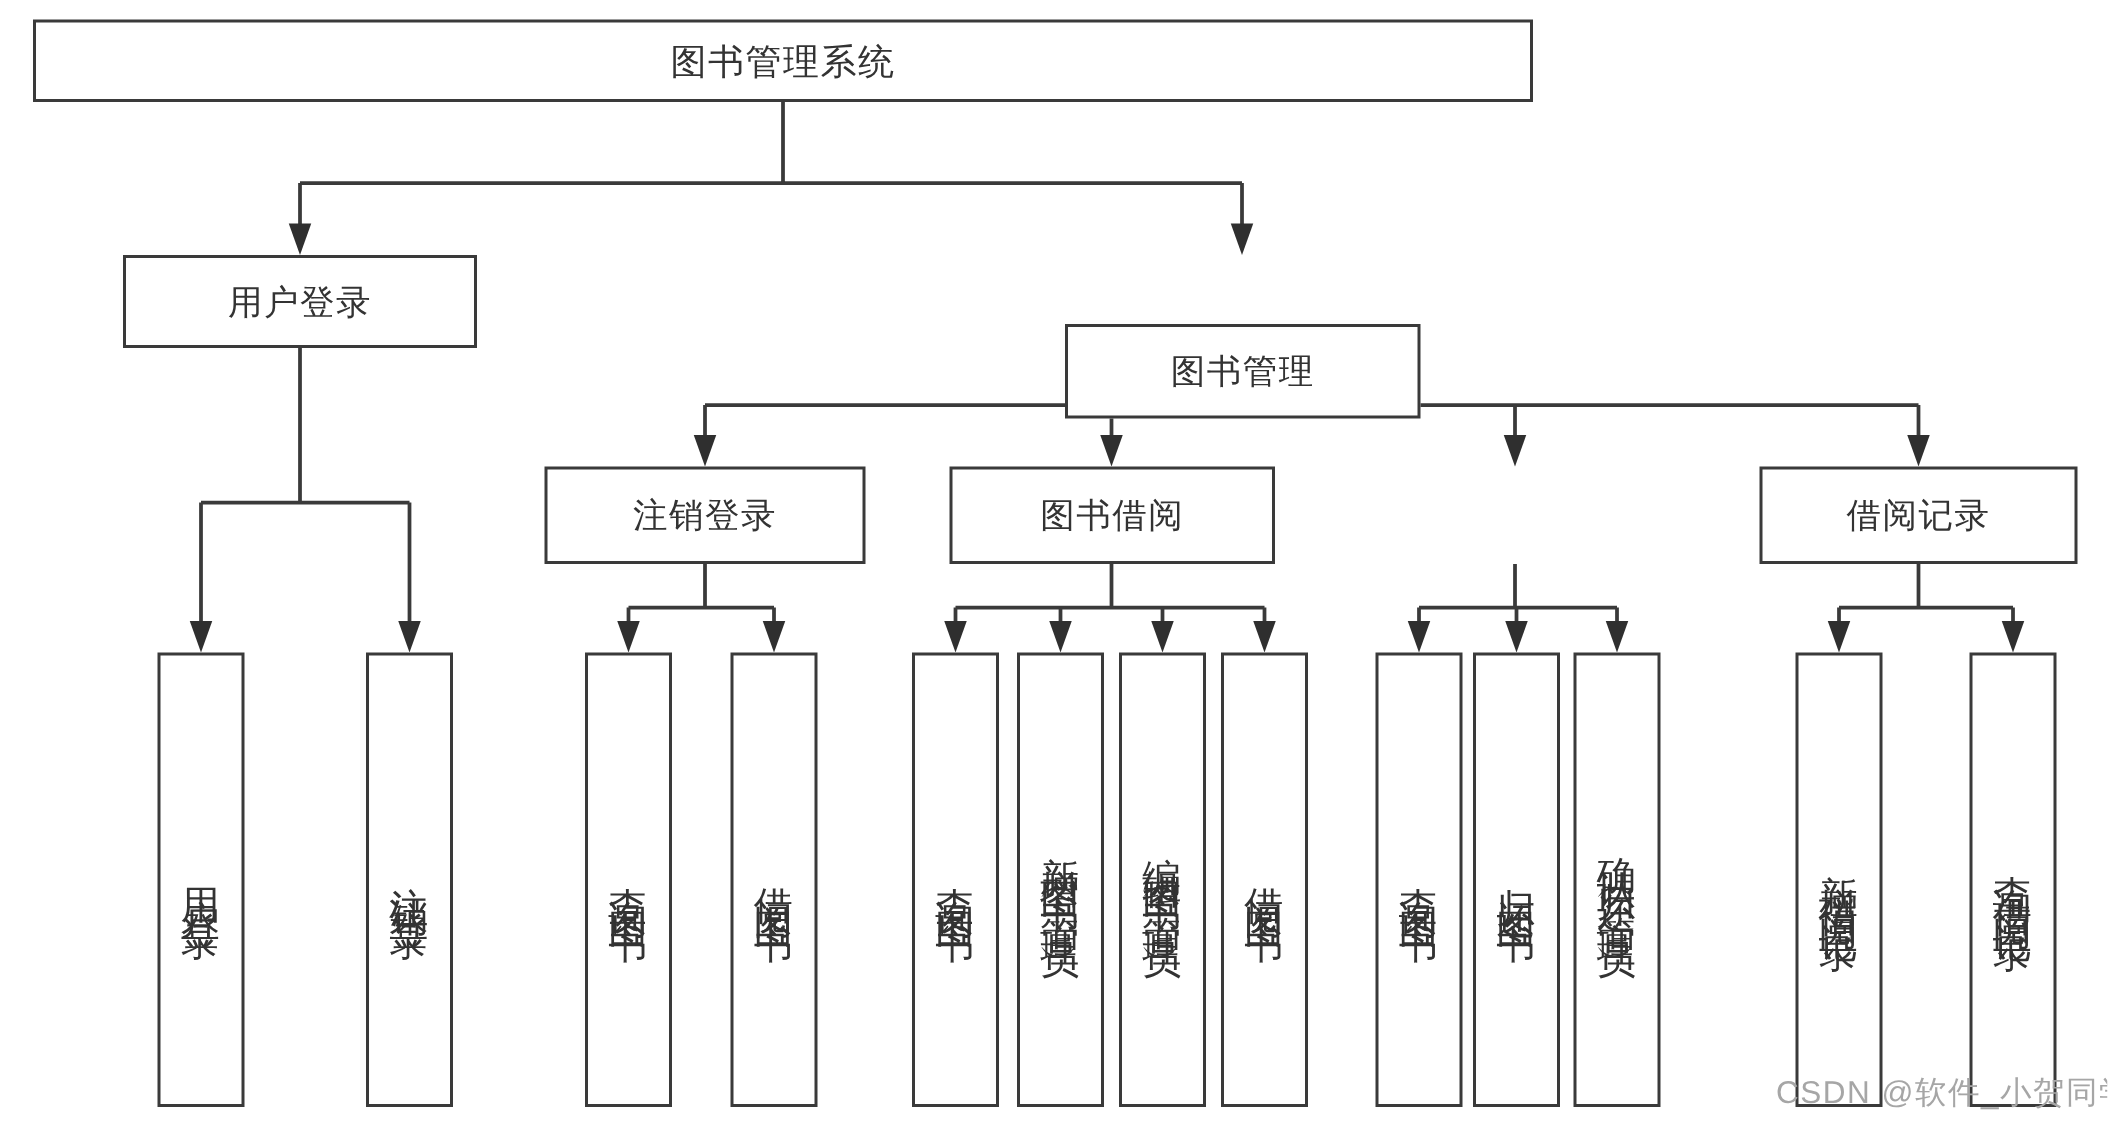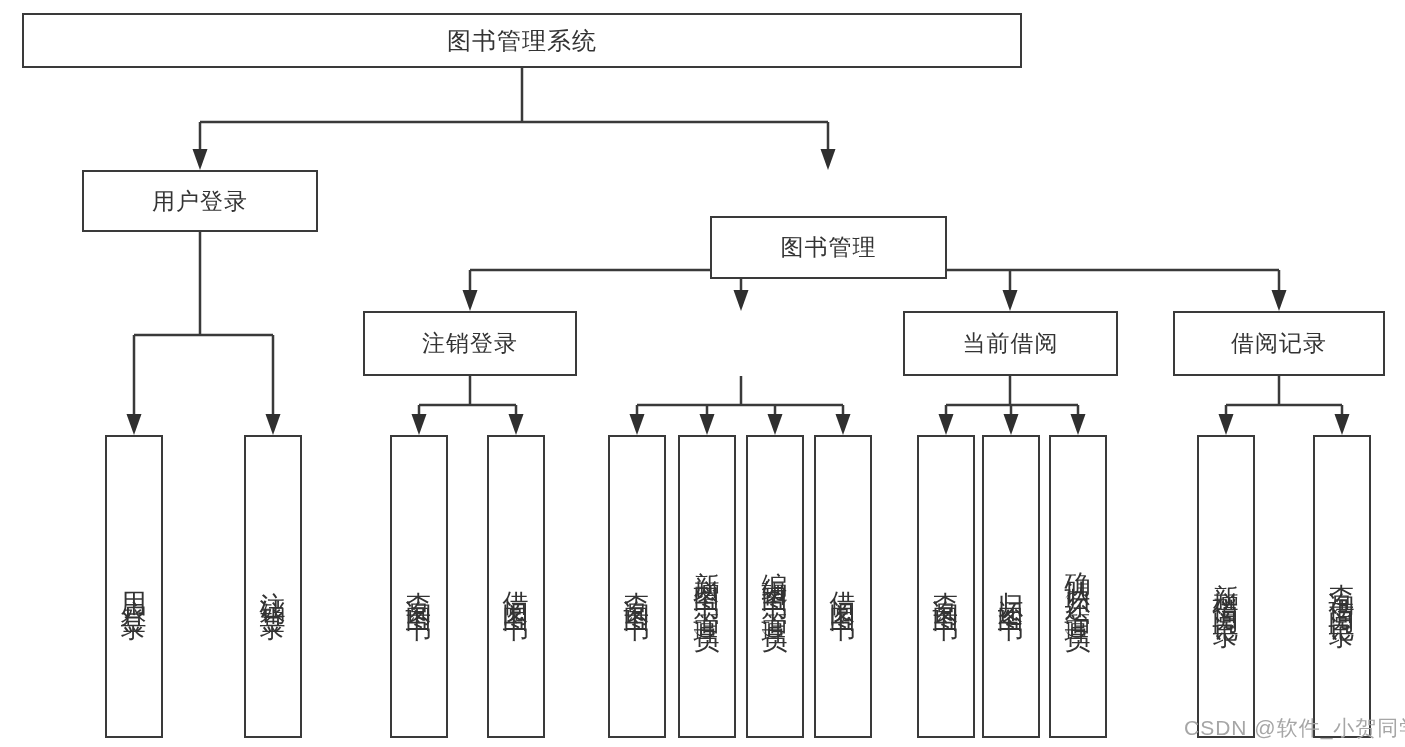"图书借阅" div.node { html: none -> <div>图书借阅</div> }
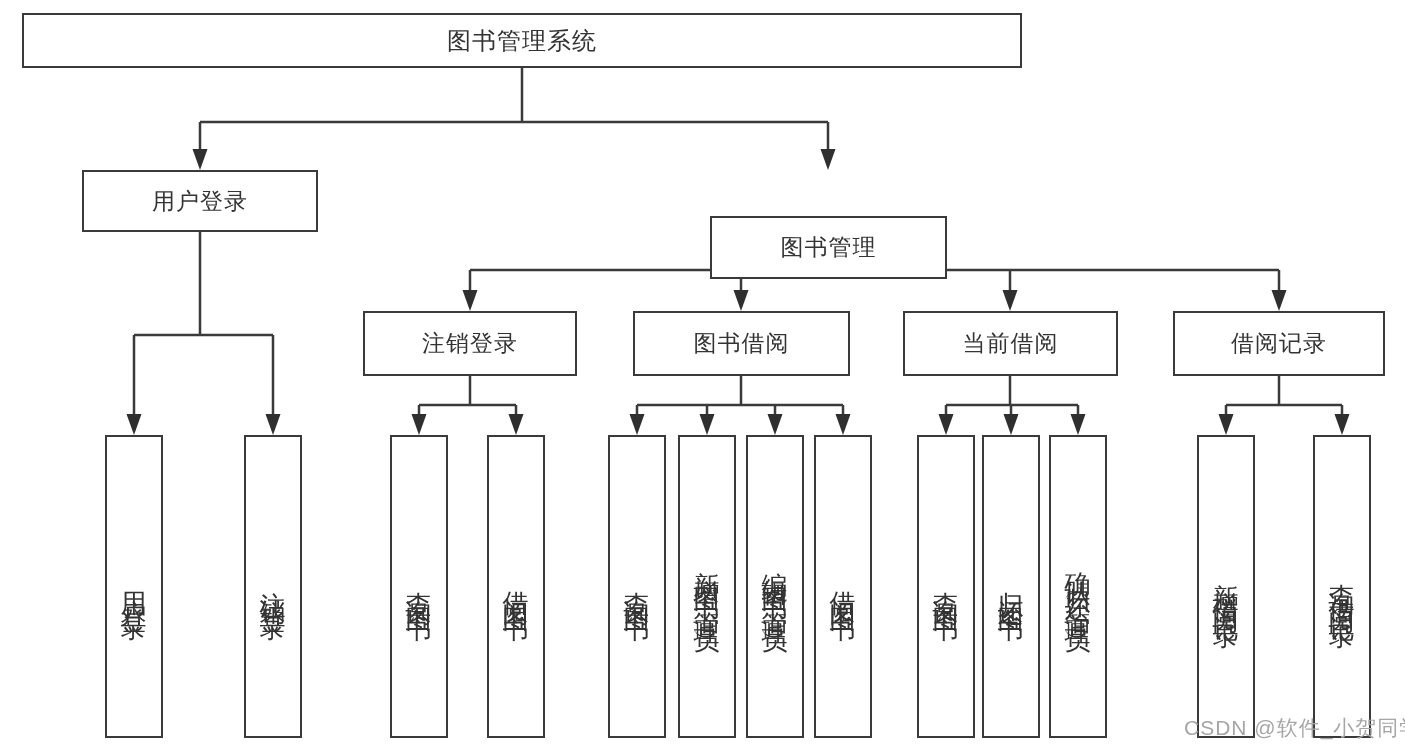"当前借阅" div.node { html: <div>当前借阅</div> -> none }
